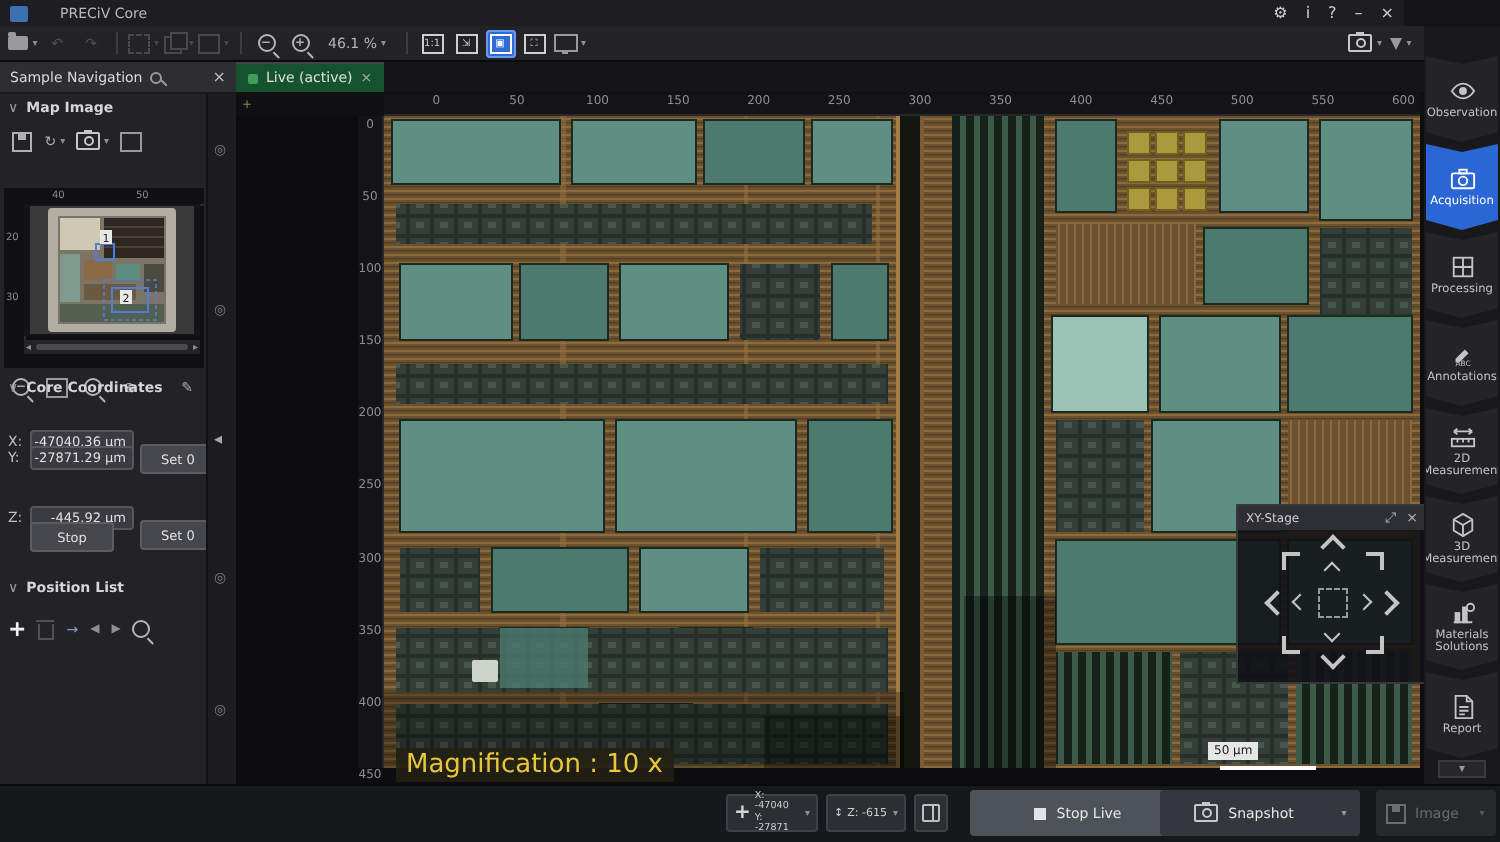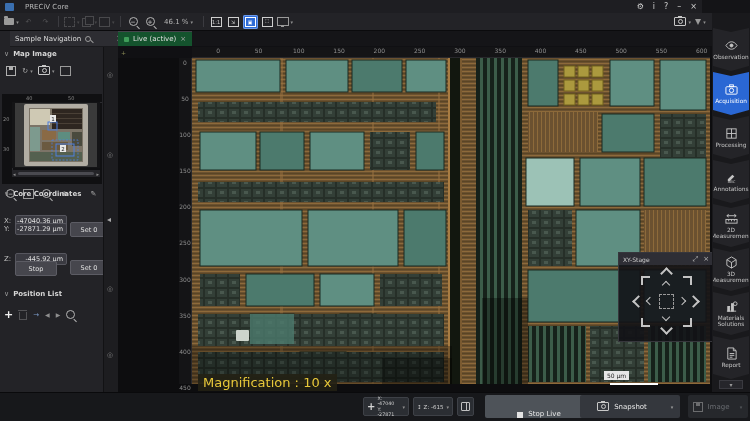"PRECiV Core" .titlebar { gap: 11px -> 16px }
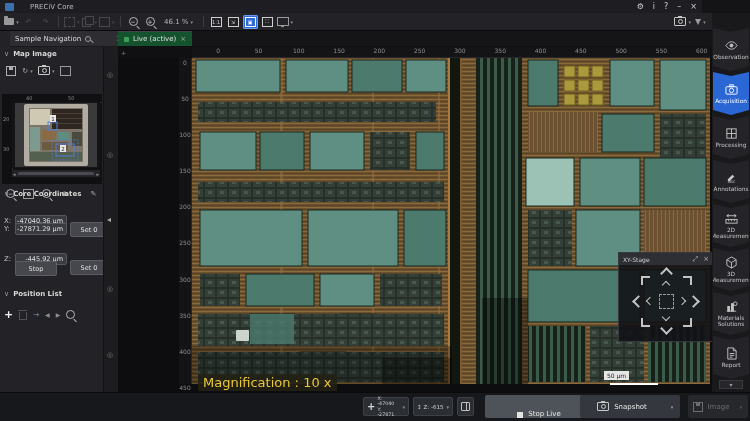"Sample Navigation" .lp-tabbar { margin-left: 10px -> none }
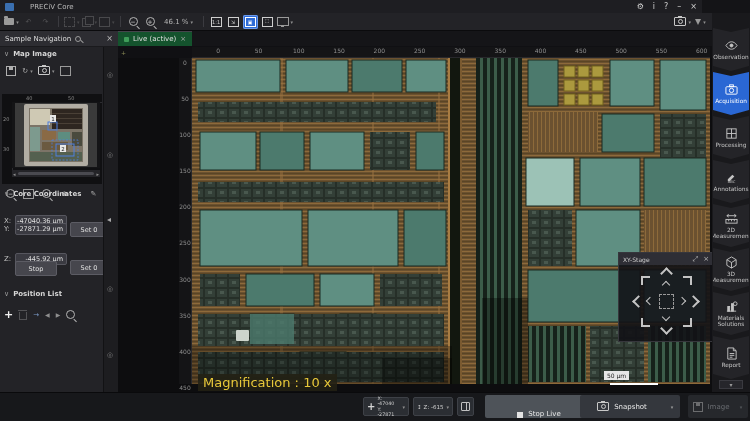"Stop Live" .bb-stop { align-items: flex-end -> none }
